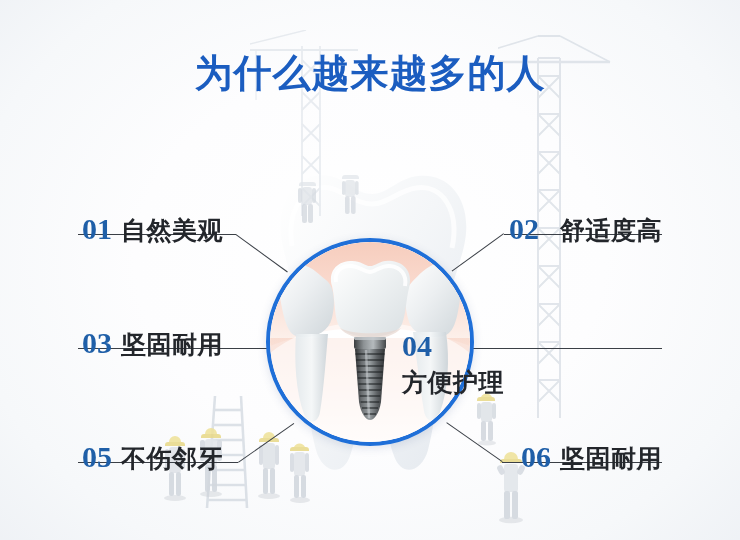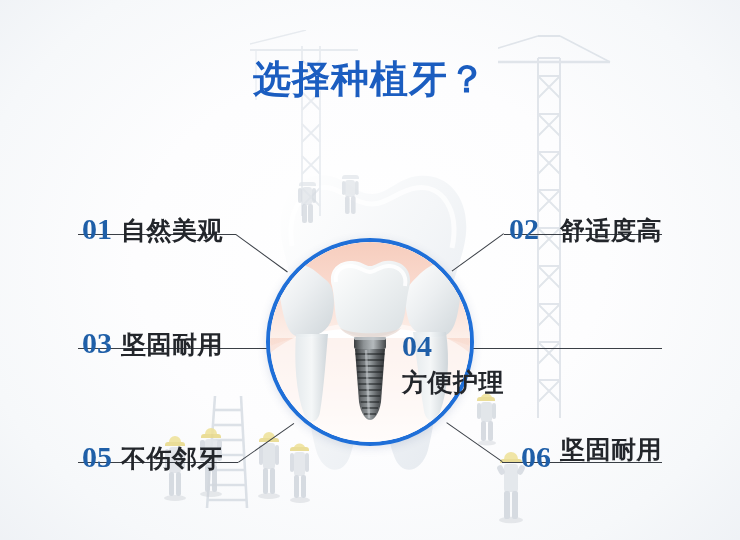"为什么越来越多的人" span { html: none -> <span>为什么越来越多的人</span> }
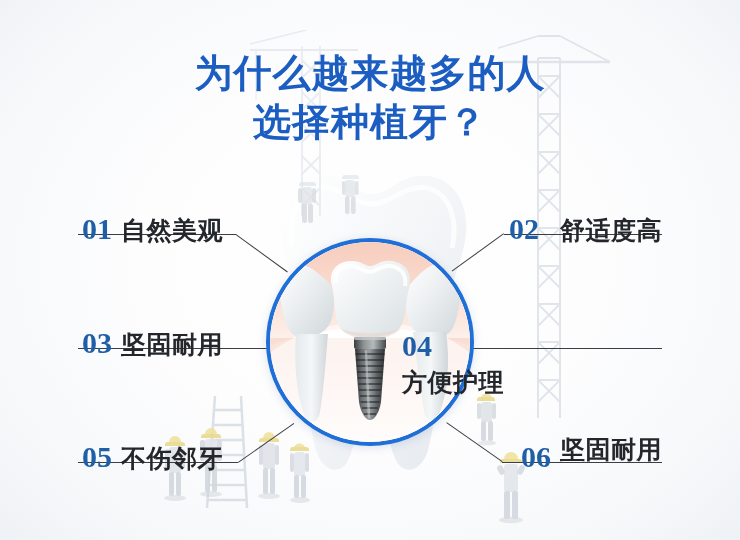"选择种植牙？" span.l2 { html: <span>选择种植牙？</span> -> none }
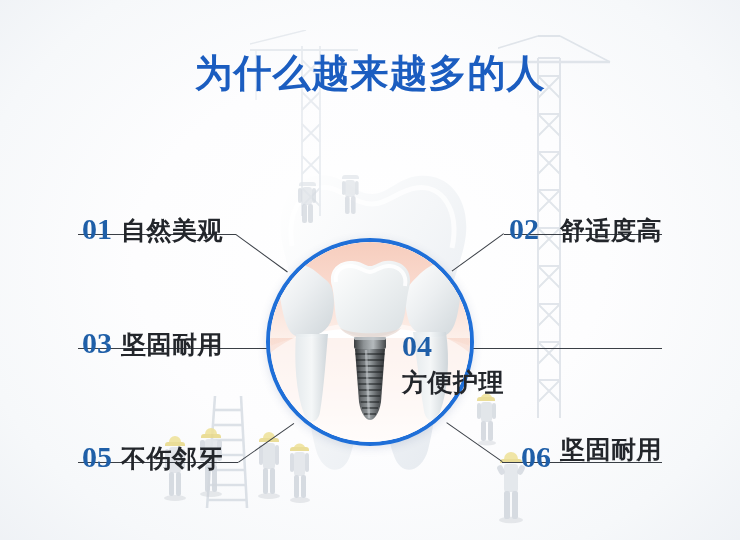"06" div.label { align-items: center -> none }
